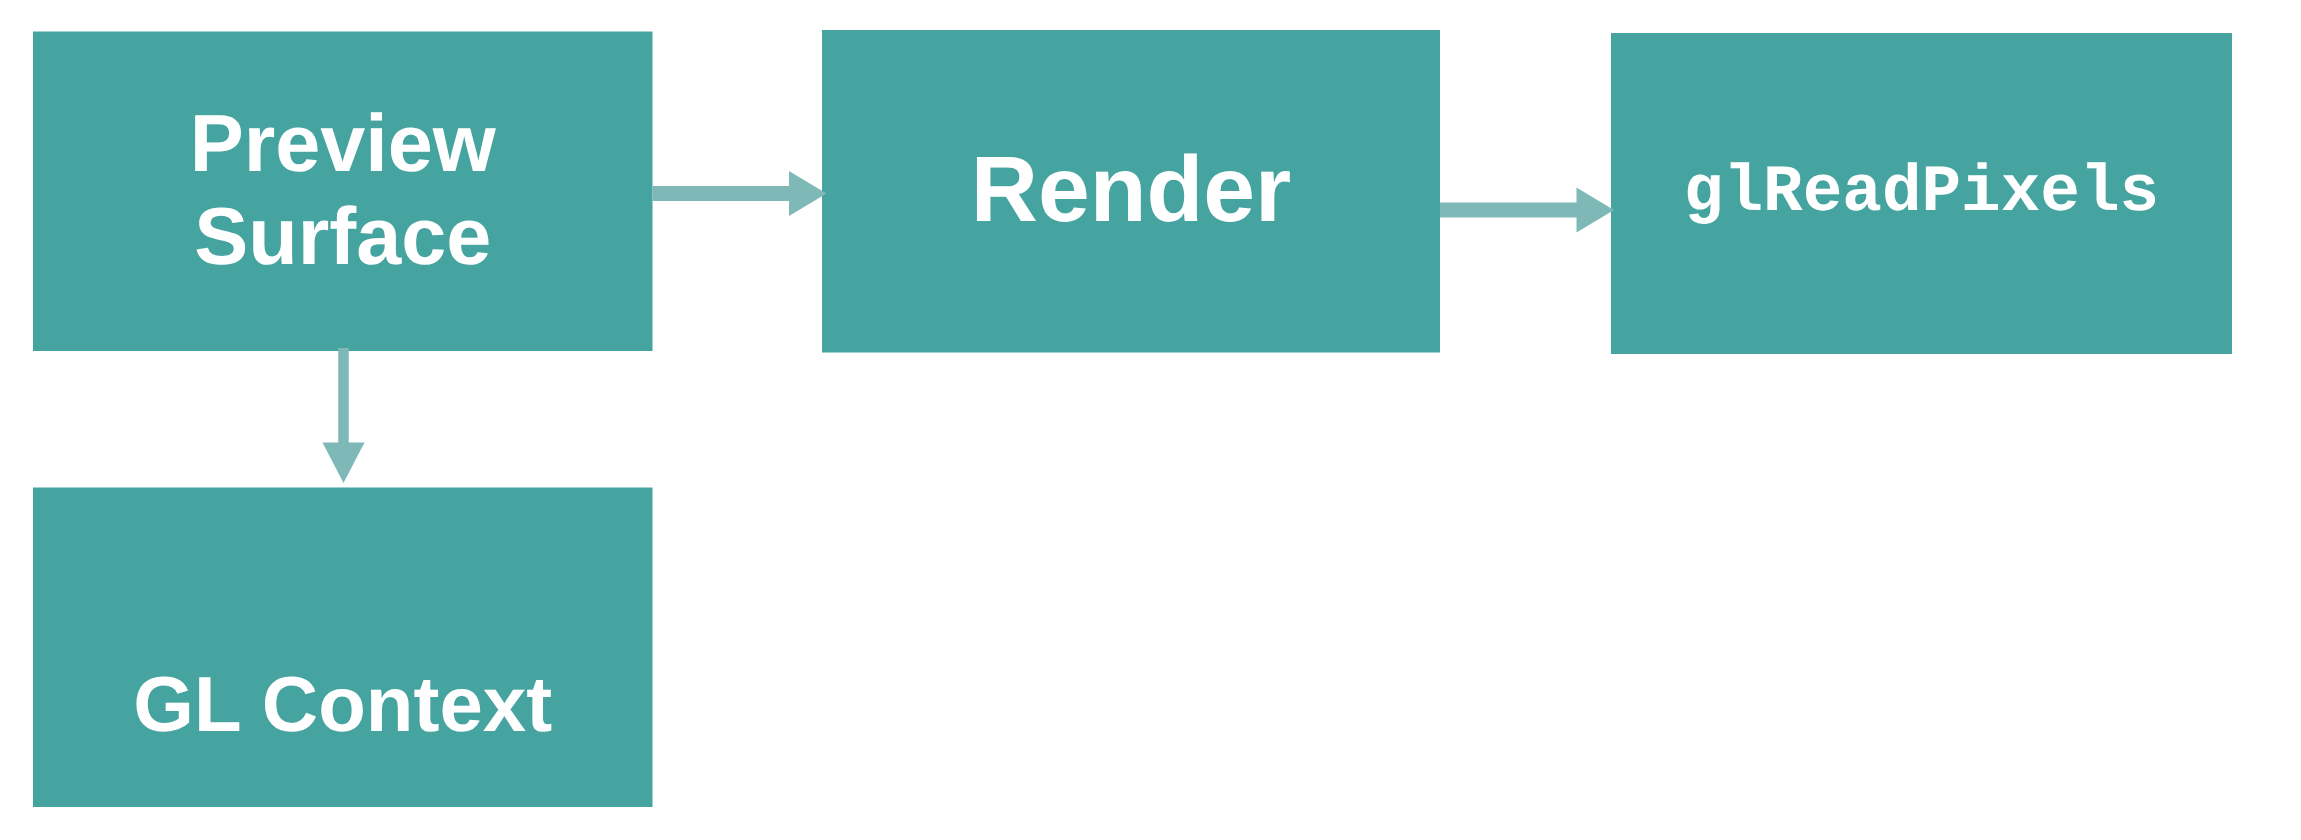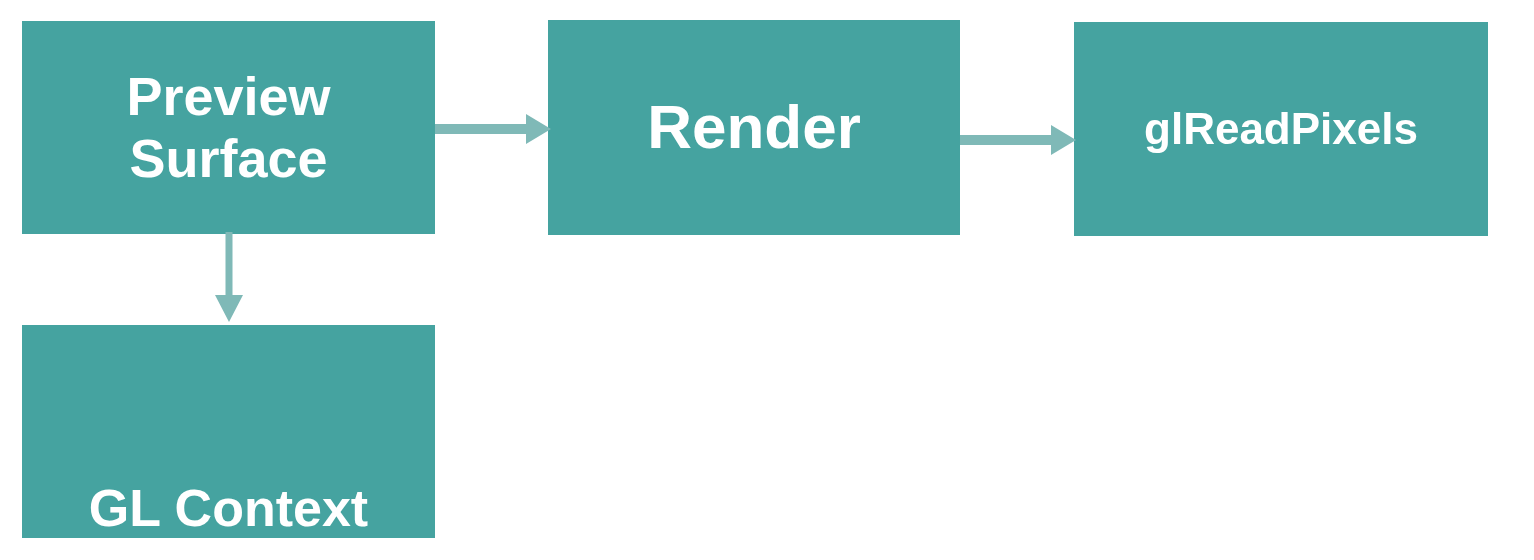"glReadPixels" #node-glreadpixels .node-label { font-family: none -> Liberation Mono, monospace }
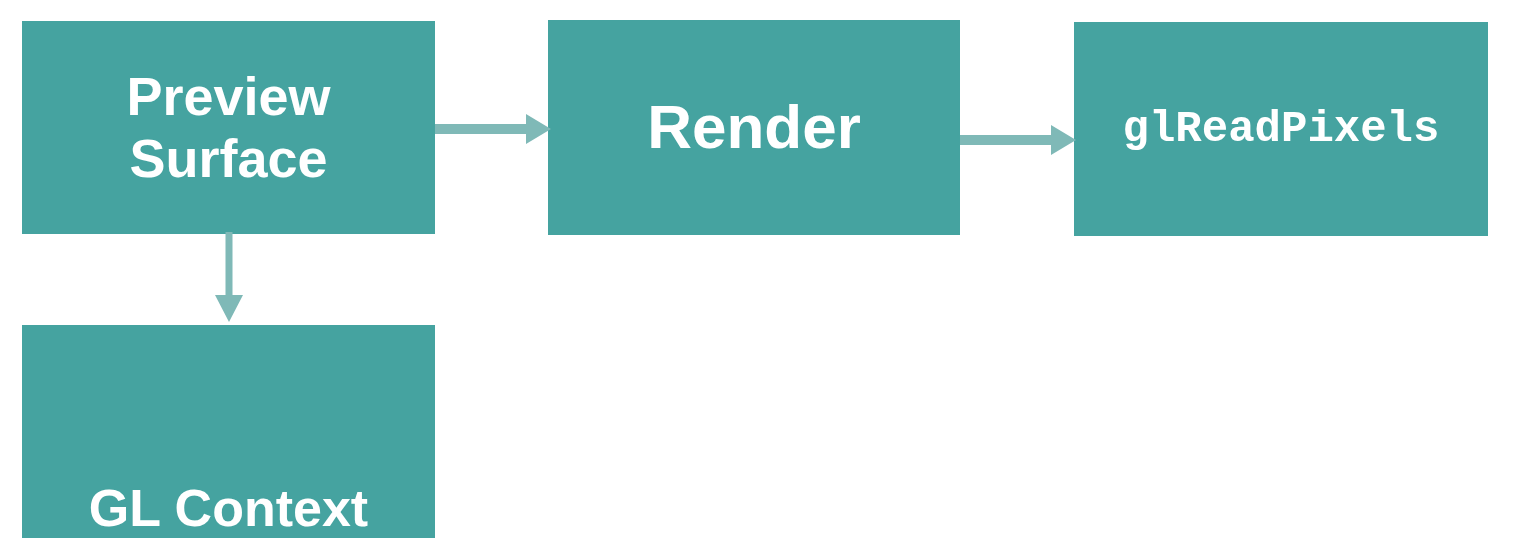"GL Context" #node-gl-context { align-items: flex-end -> center }
